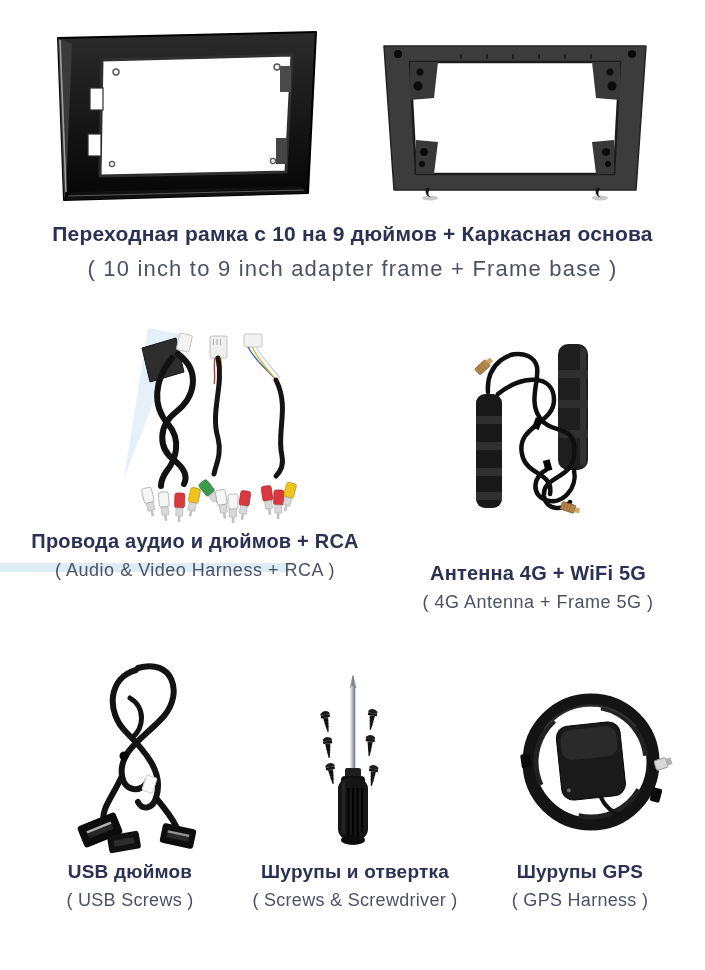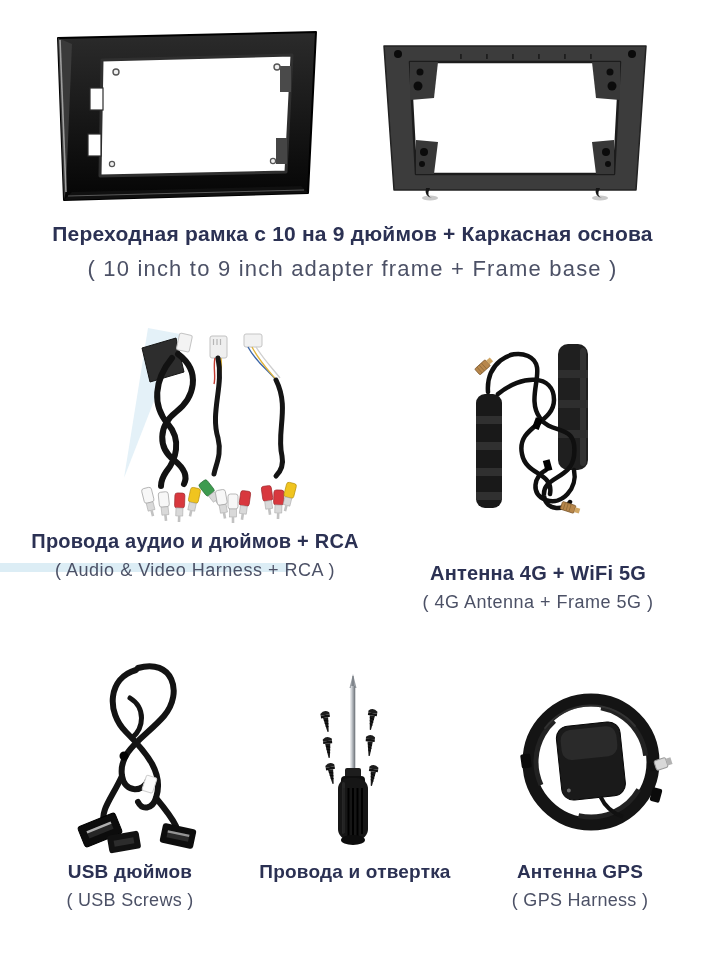"Провода и отвертка" div.ru { text: Провода -> Шурупы }
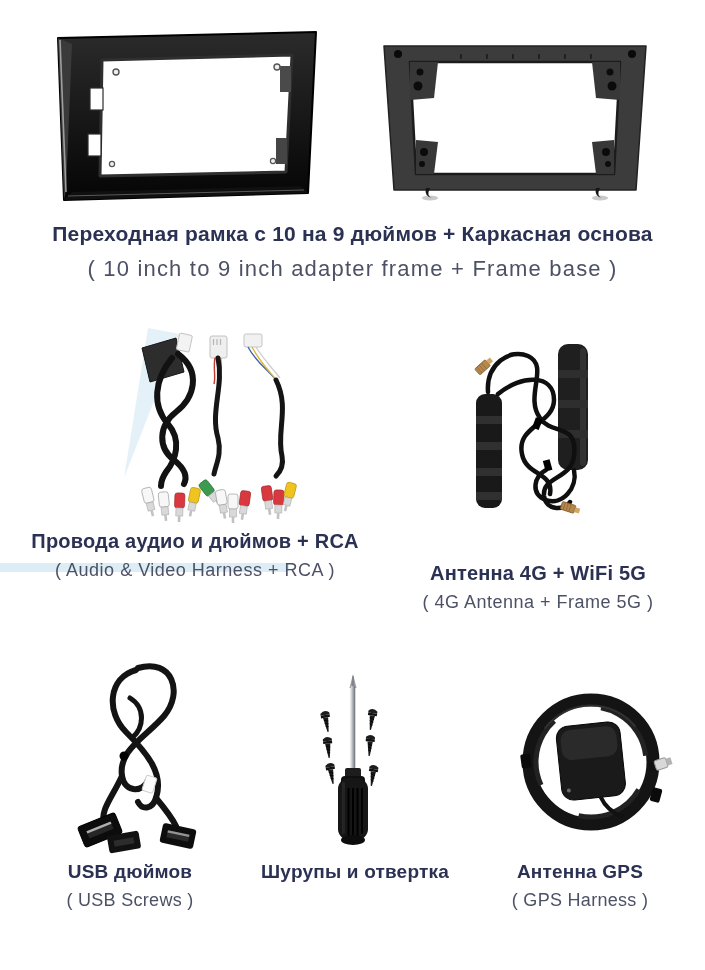"Антенна GPS" div.ru { text: Антенна -> Шурупы }
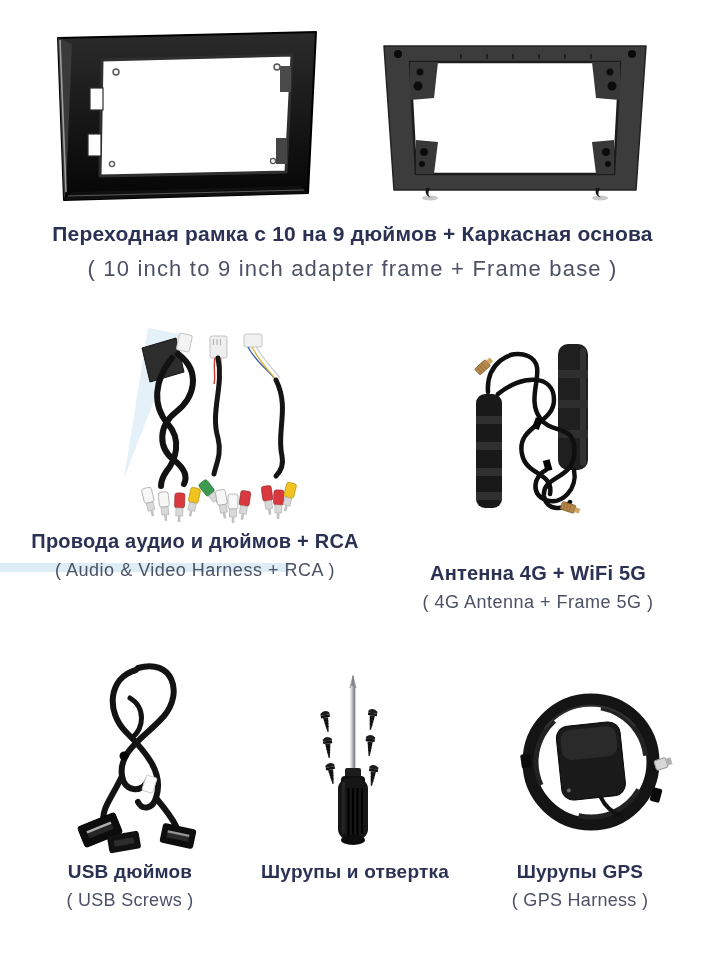"( Screws & Screwdriver )" div.en { html: none -> <div>( Screws &amp; Screwdriver )</div> }
